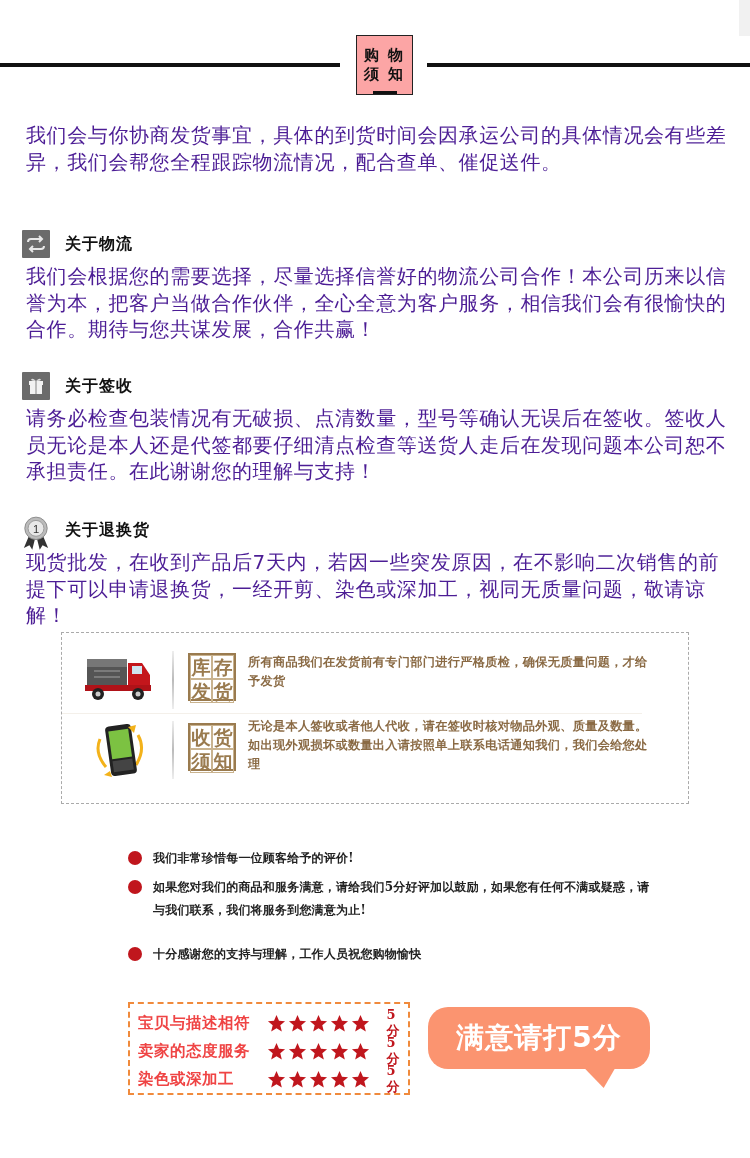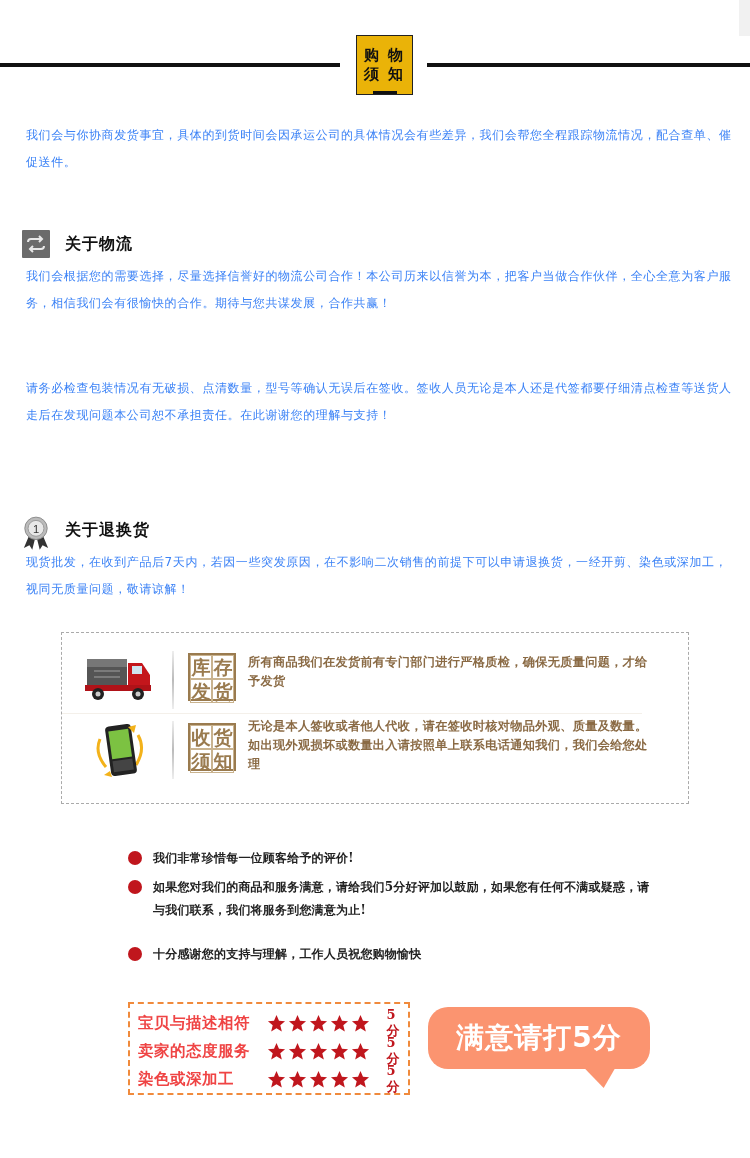"购 物" .hdr-box { background: #eab308 -> #fca5a5 }
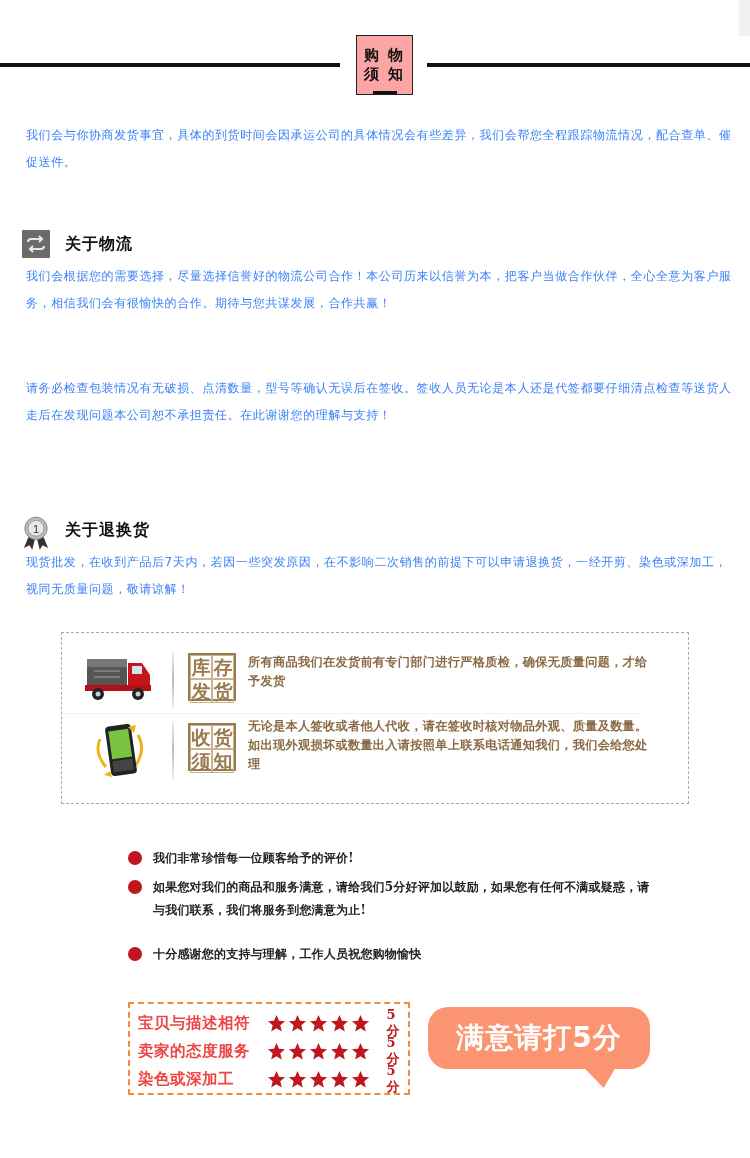"我们会与你协商发货事宜，具体的到货时间会因承运公司的具体情况会有些差异，我们会帮" .sec-body { color: #3b82f6 -> #4c1d95; font-size: 12px -> 20px }
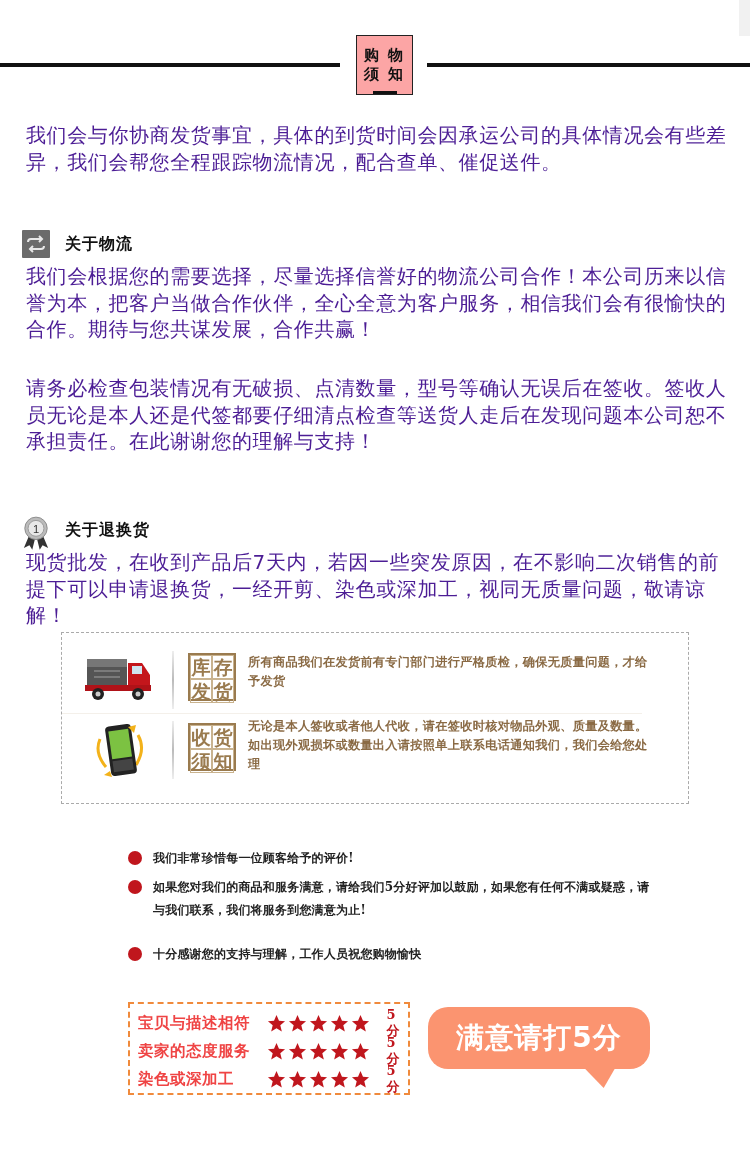"关于签收" div.sec-head { html: none -> <div> <span> <svg> <rect></rect> <rect></rect> <rect></rect> <path></path> </svg> </span> <span>关于签收</span> </div> }
